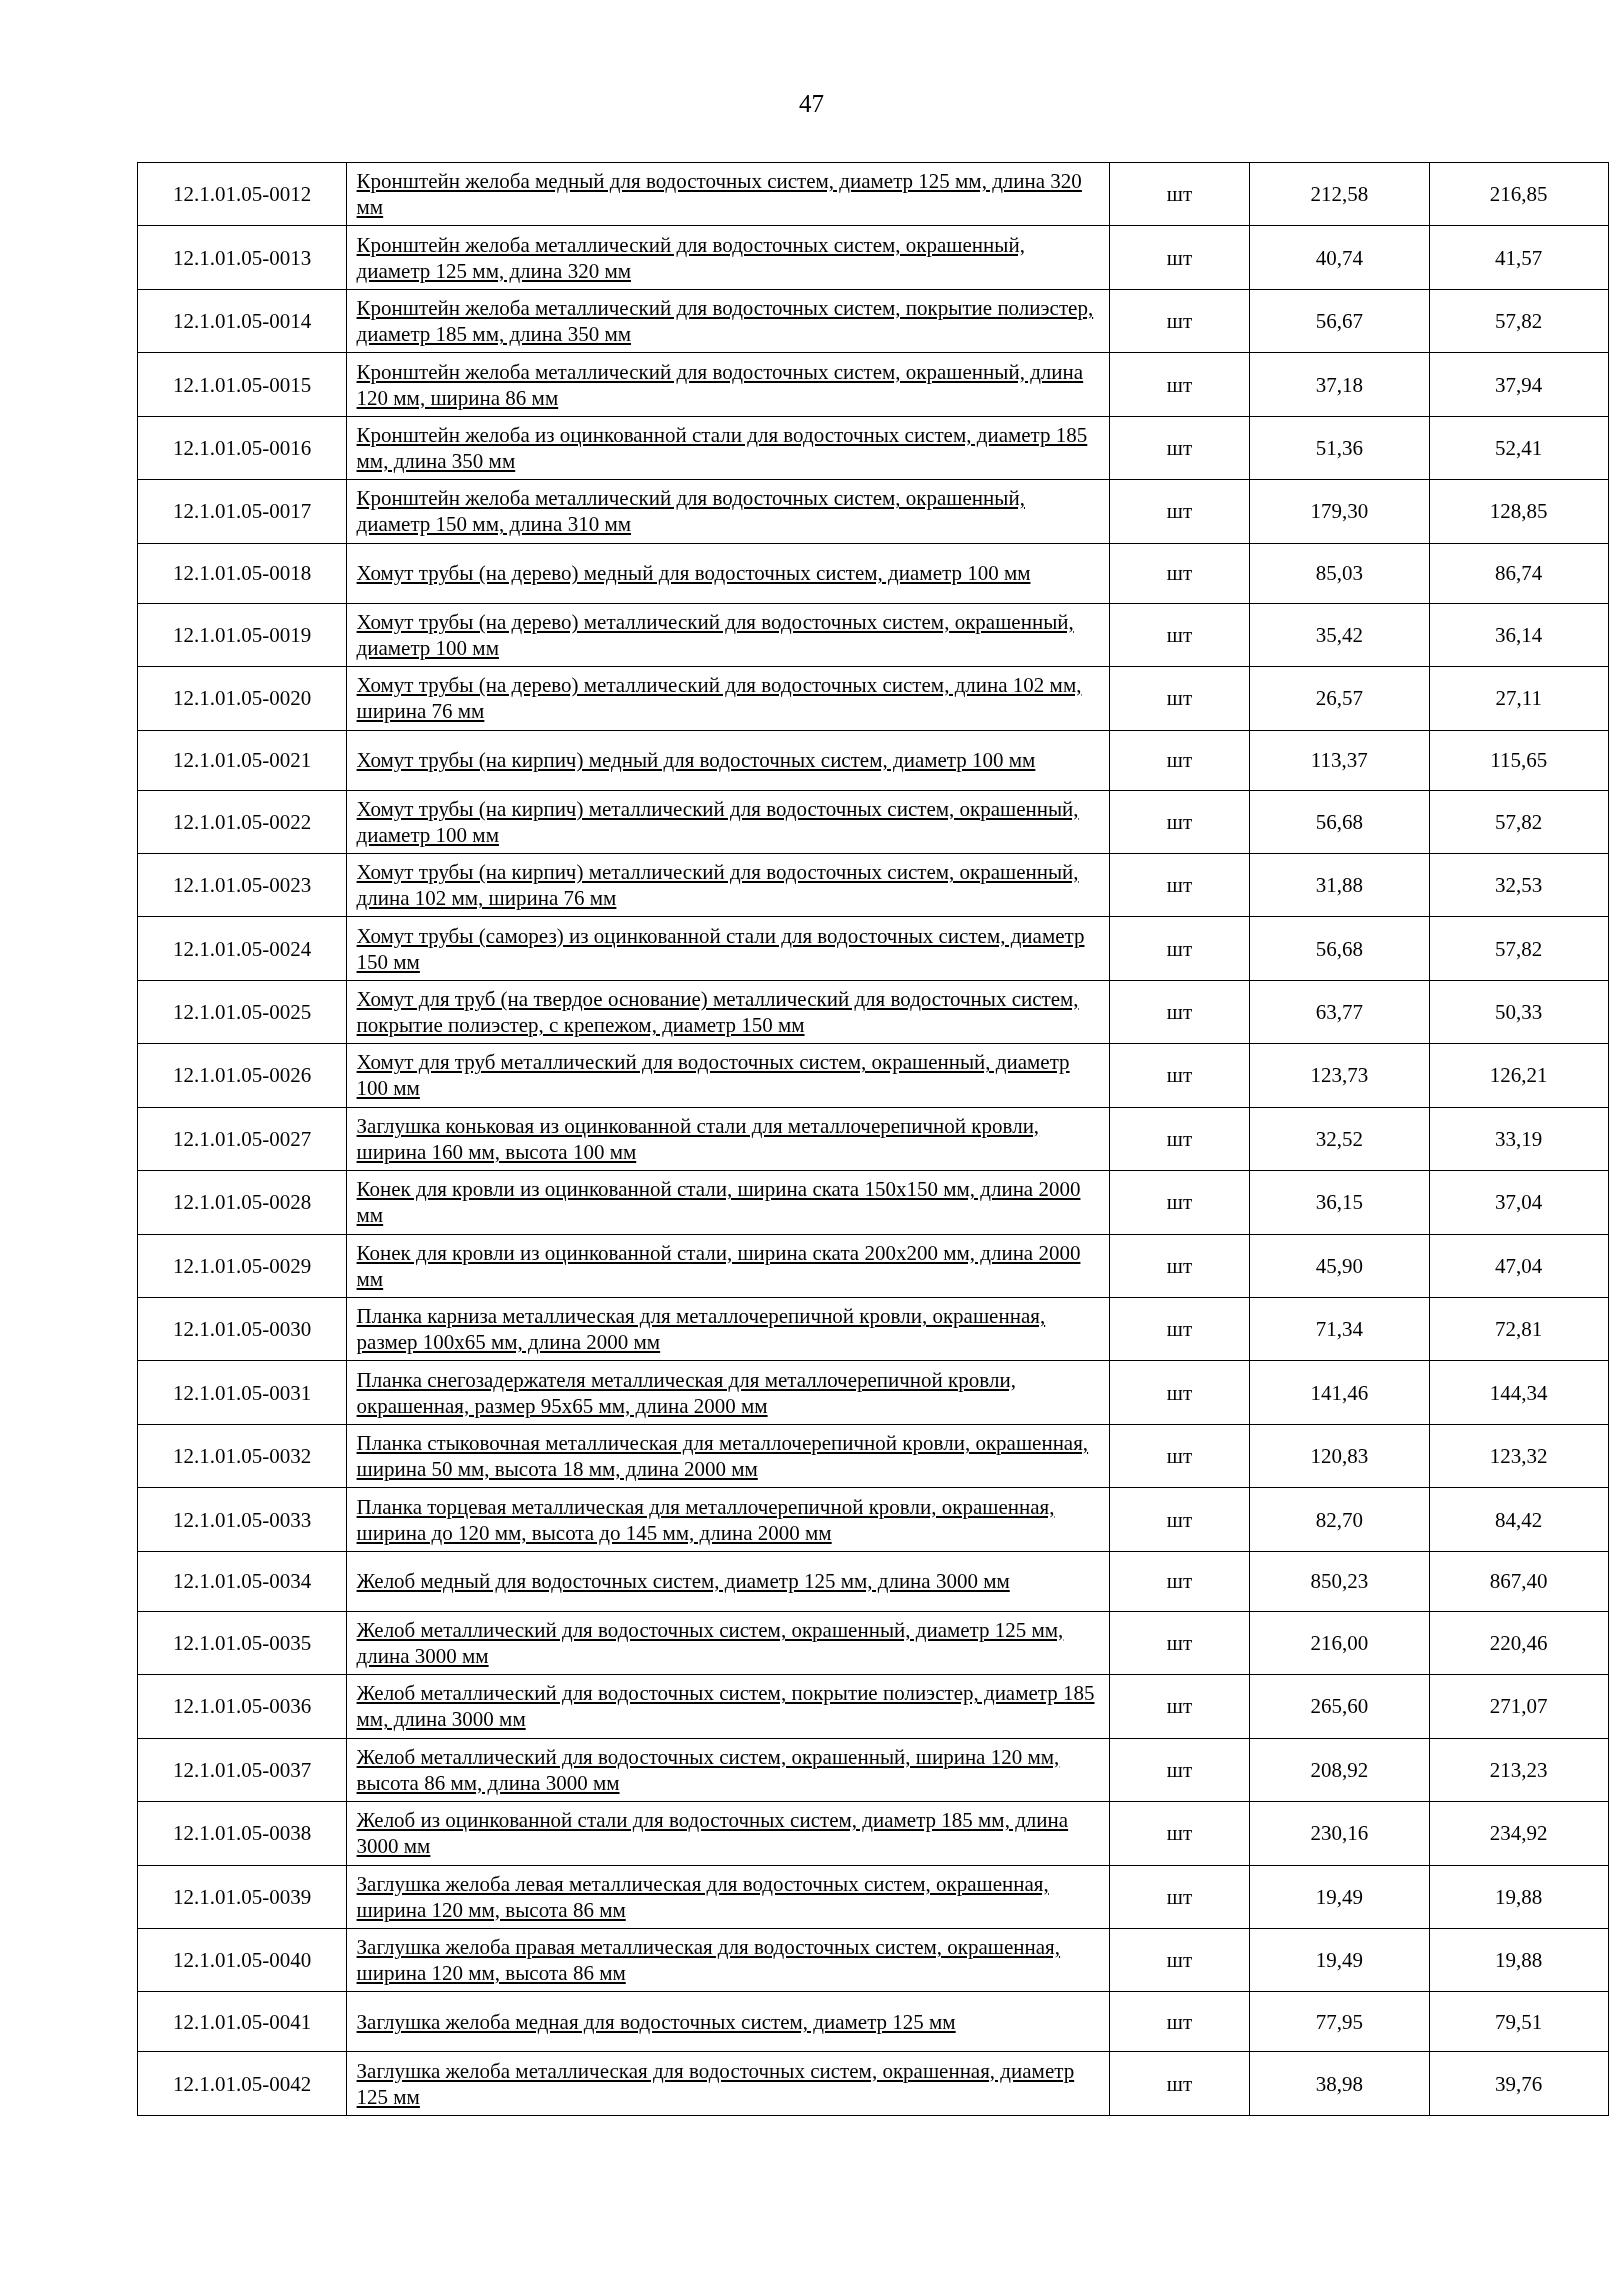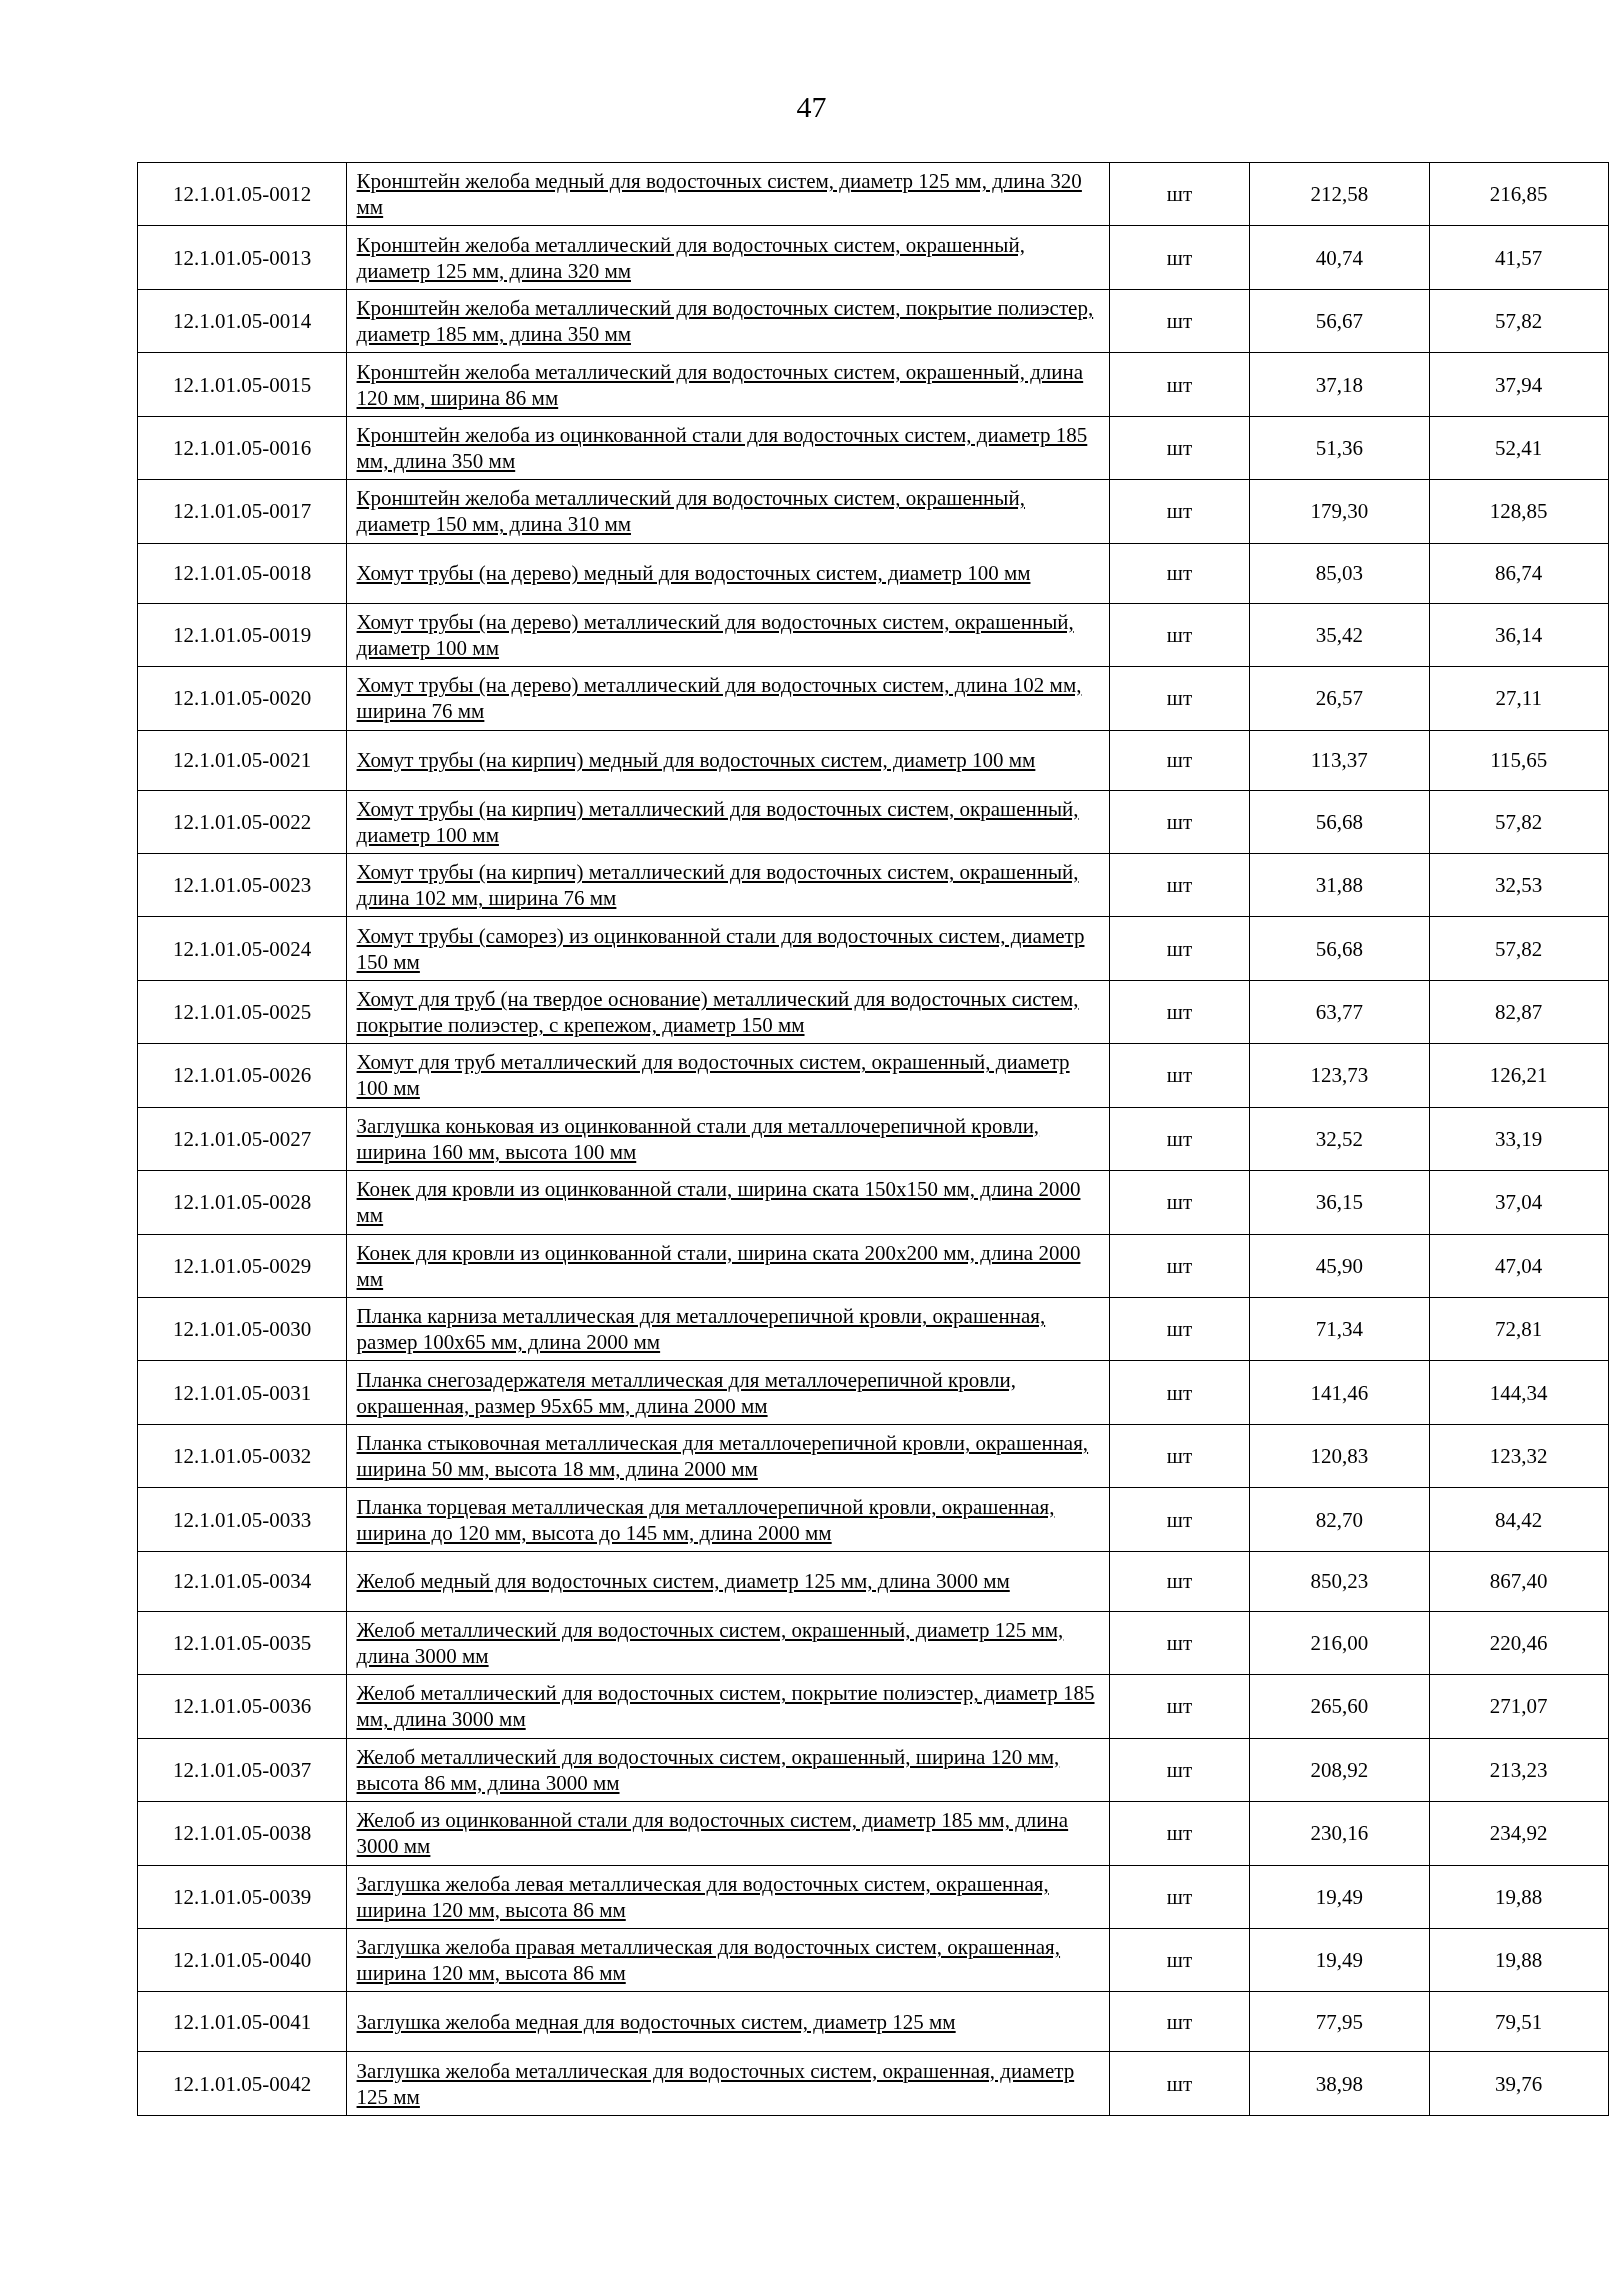"47" .page-number { font-size: 30px -> 25px }
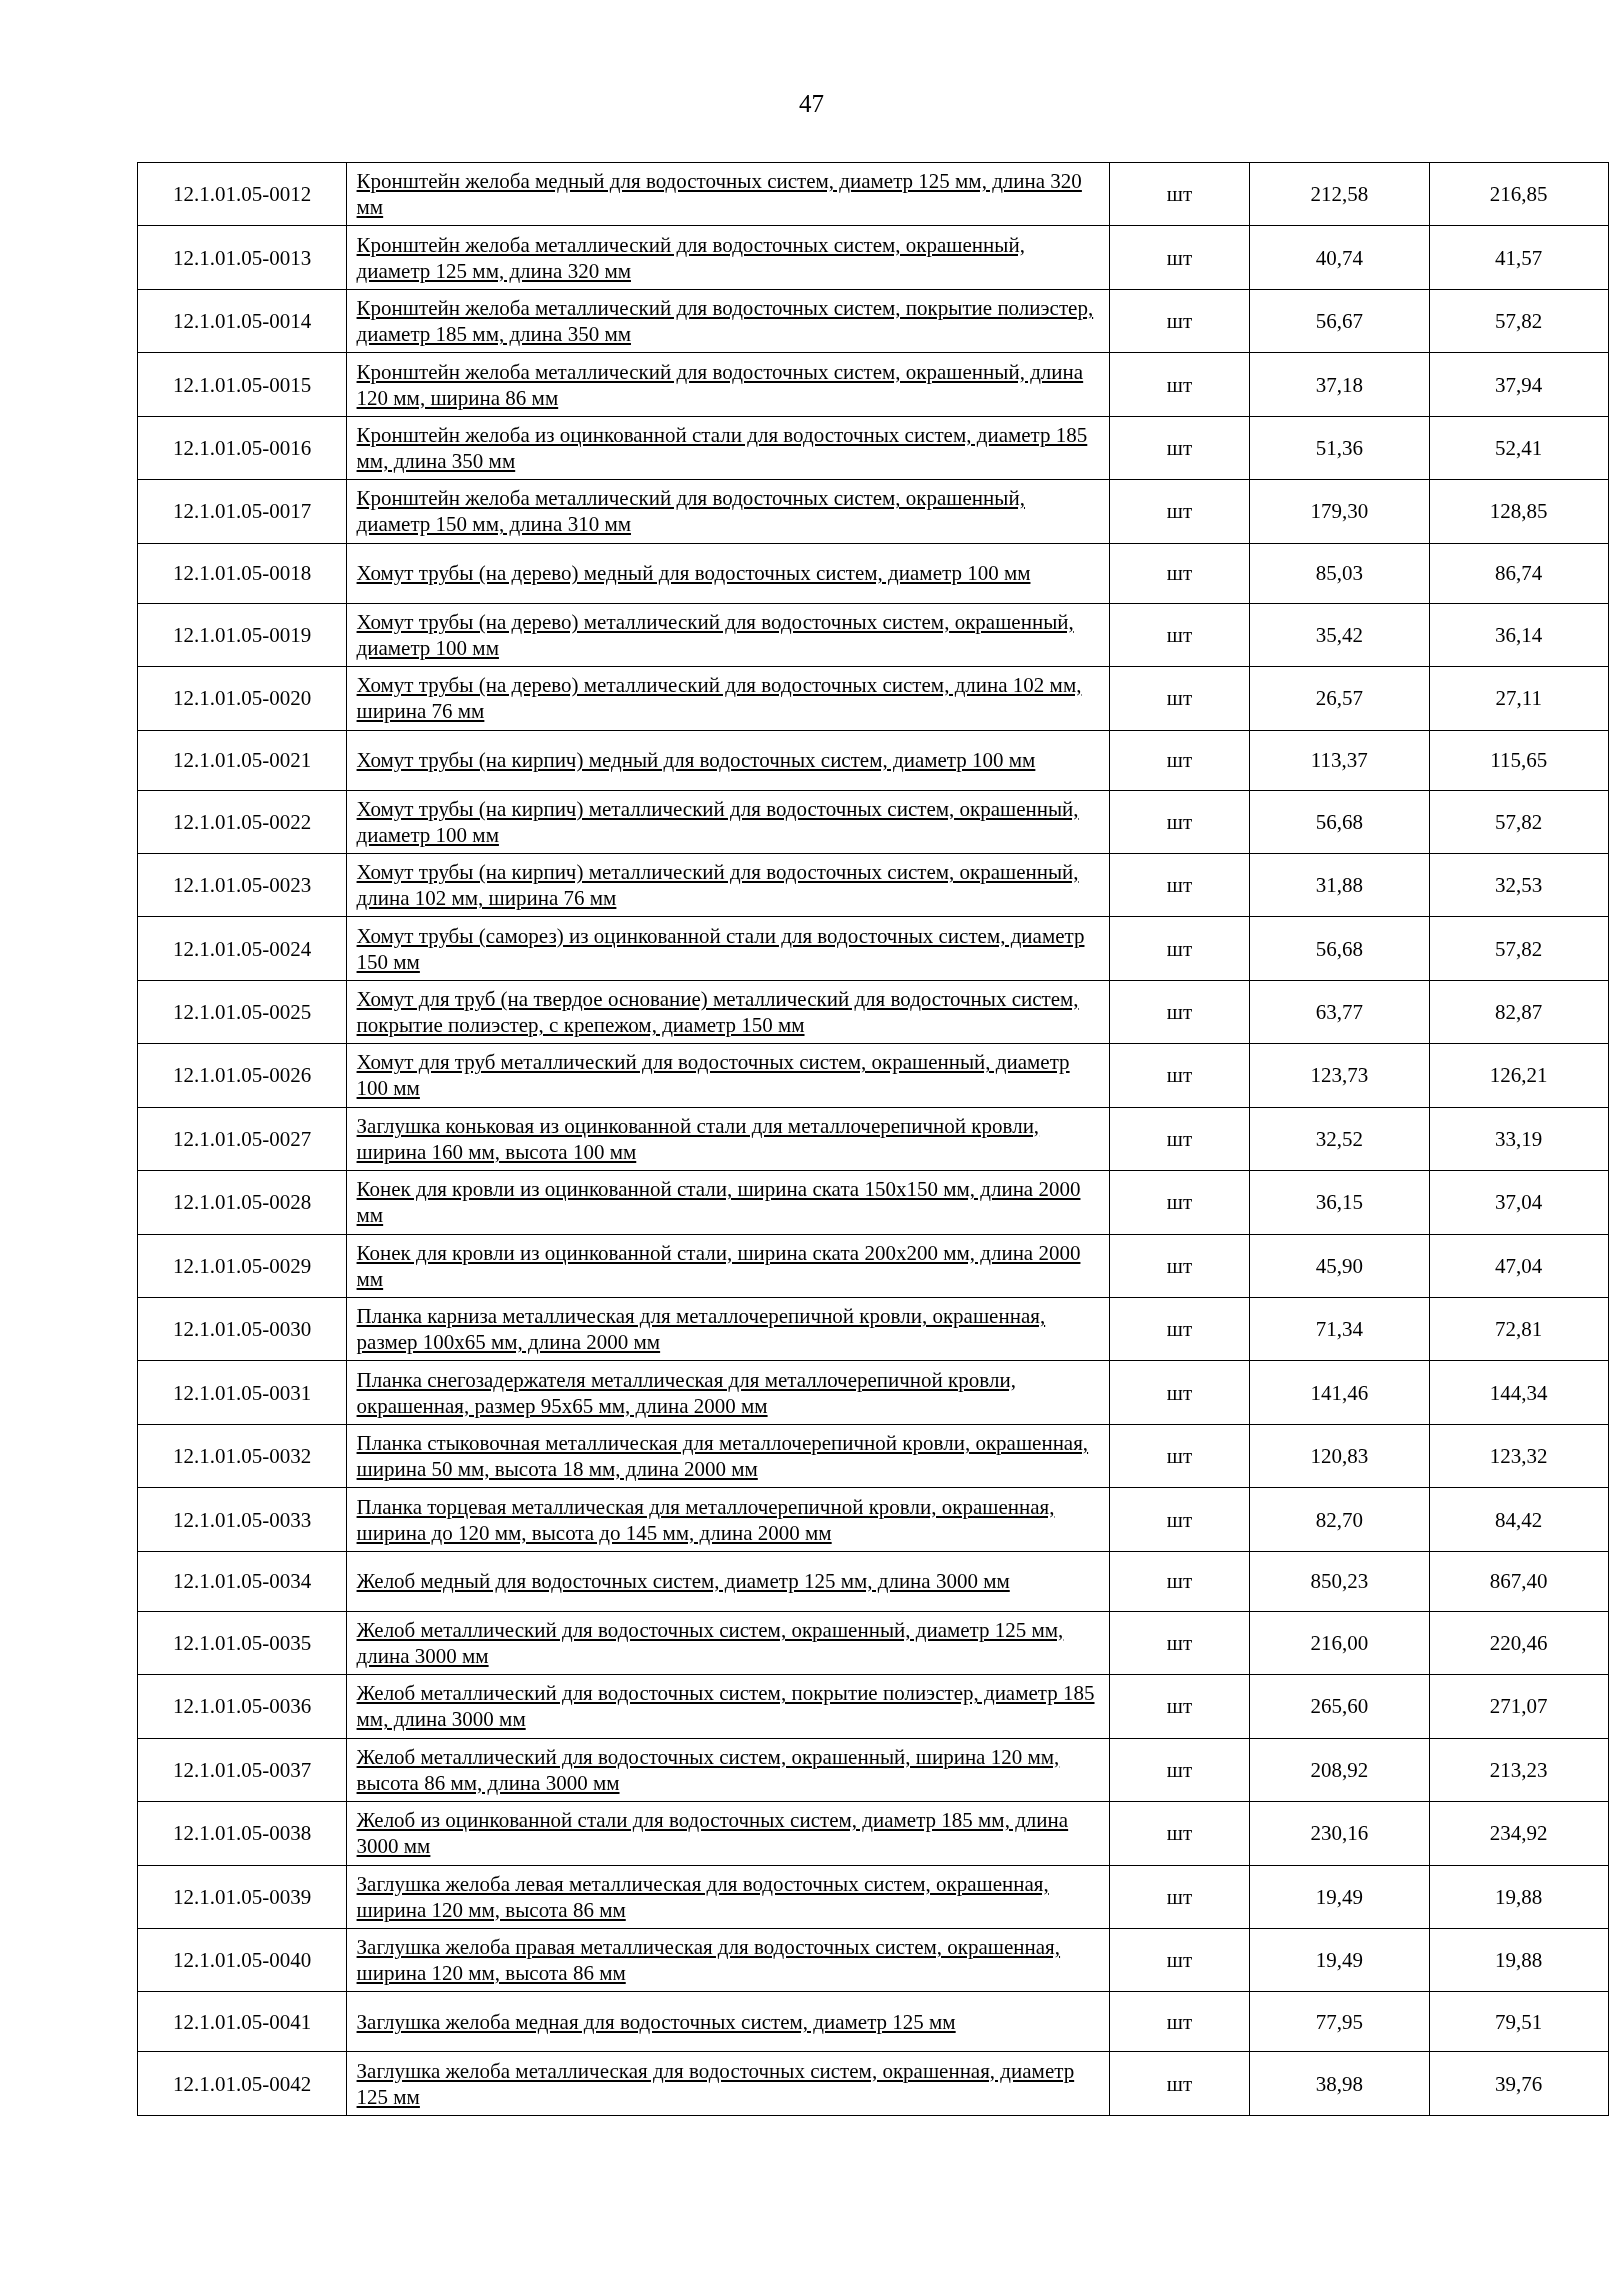"82,87" td.col-price2 { text: 82,87 -> 50,33 }
